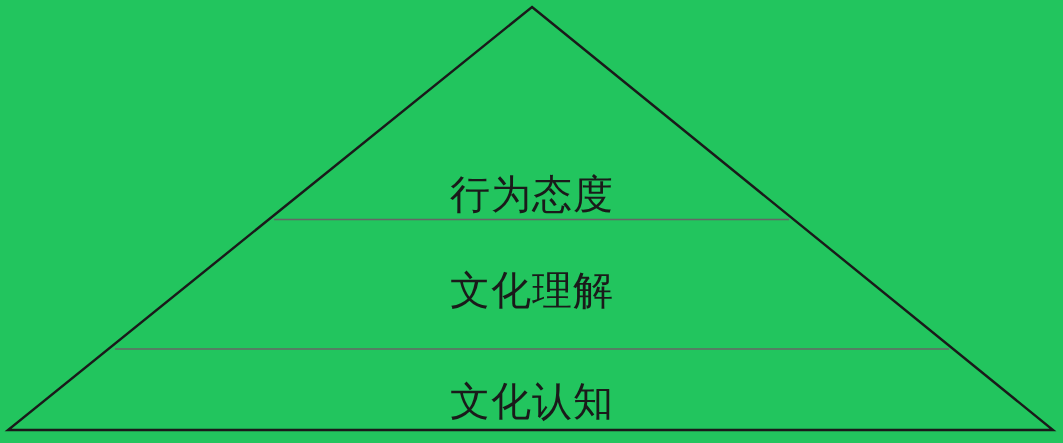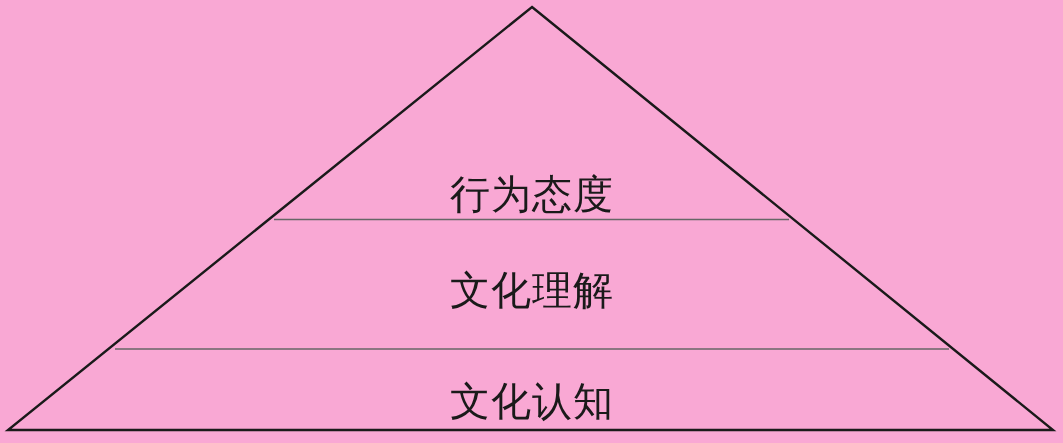"行为态度" .diagram-wrap { background: #f9a8d4 -> #22c55e }
